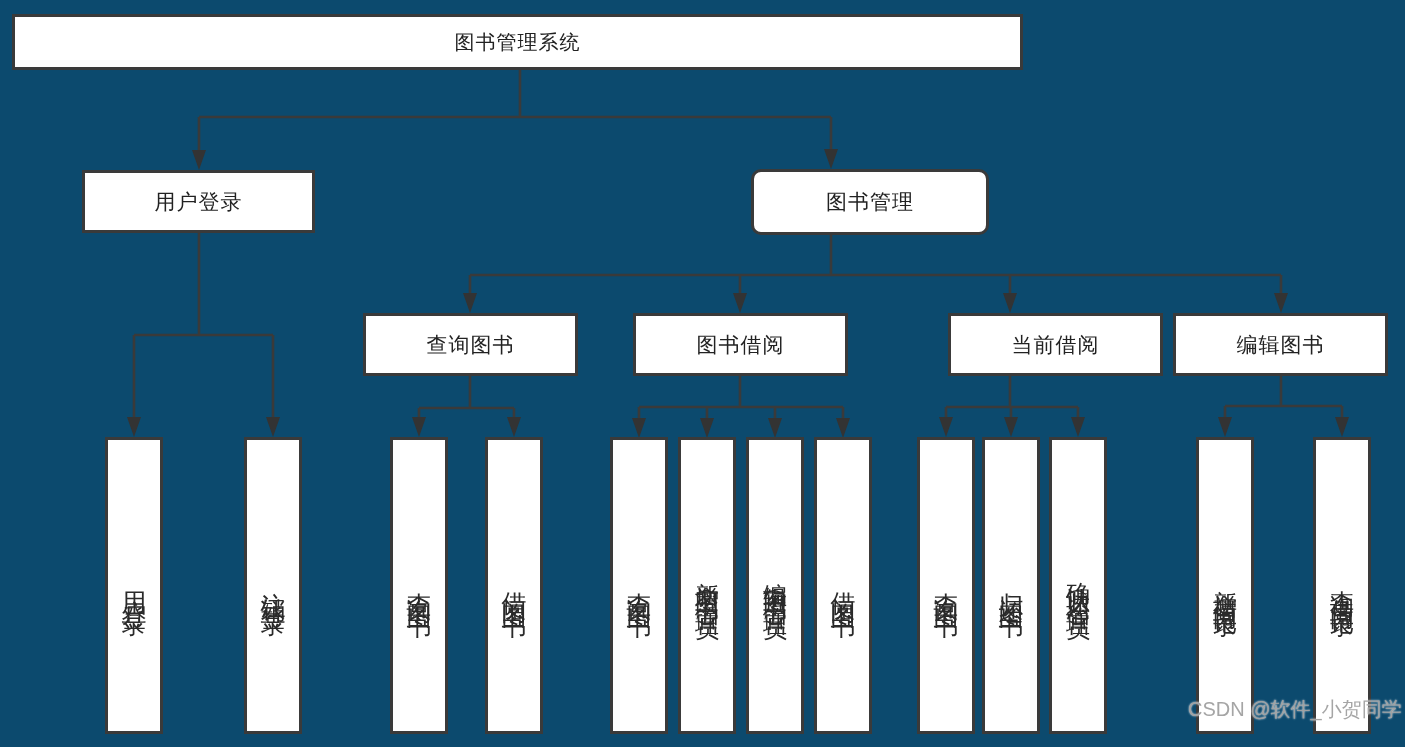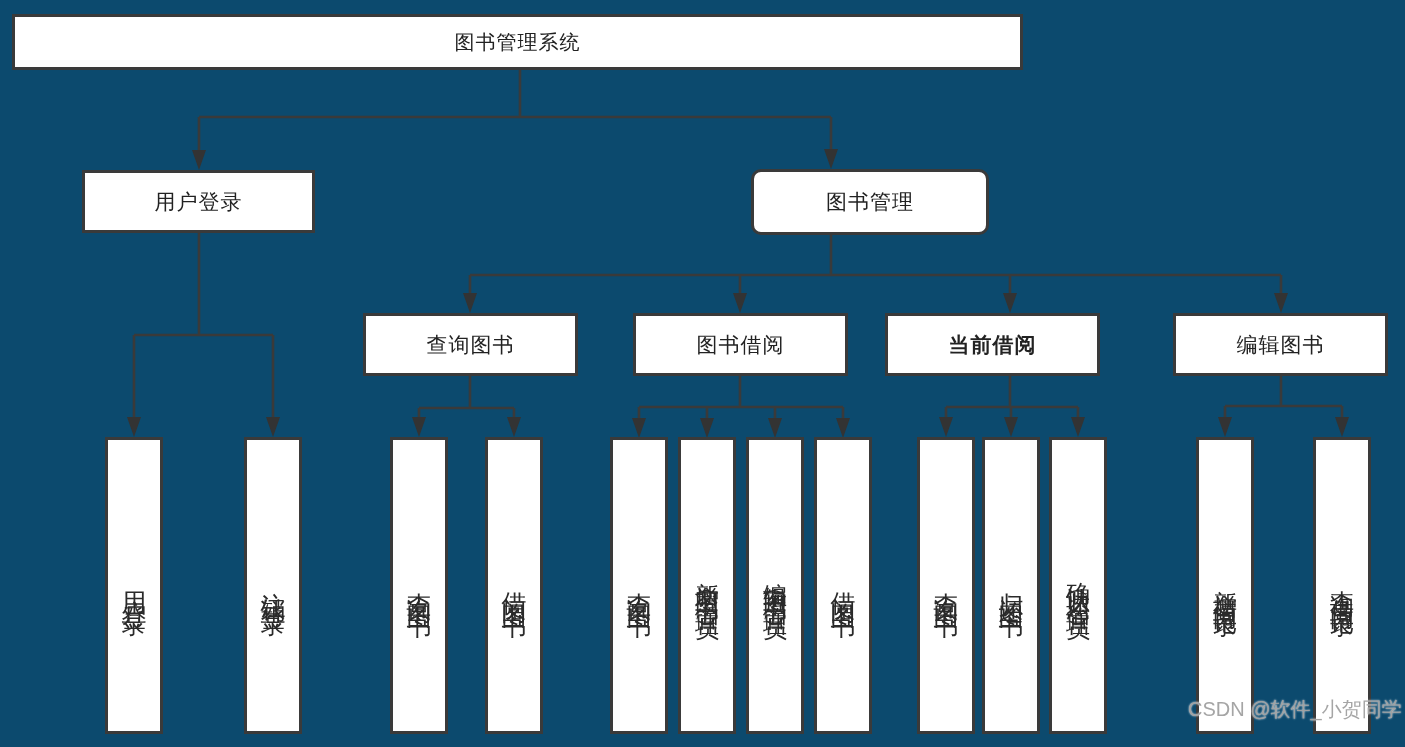"当前借阅" .l3-3 { font-weight: bold -> none; left: 885px -> 948px }
